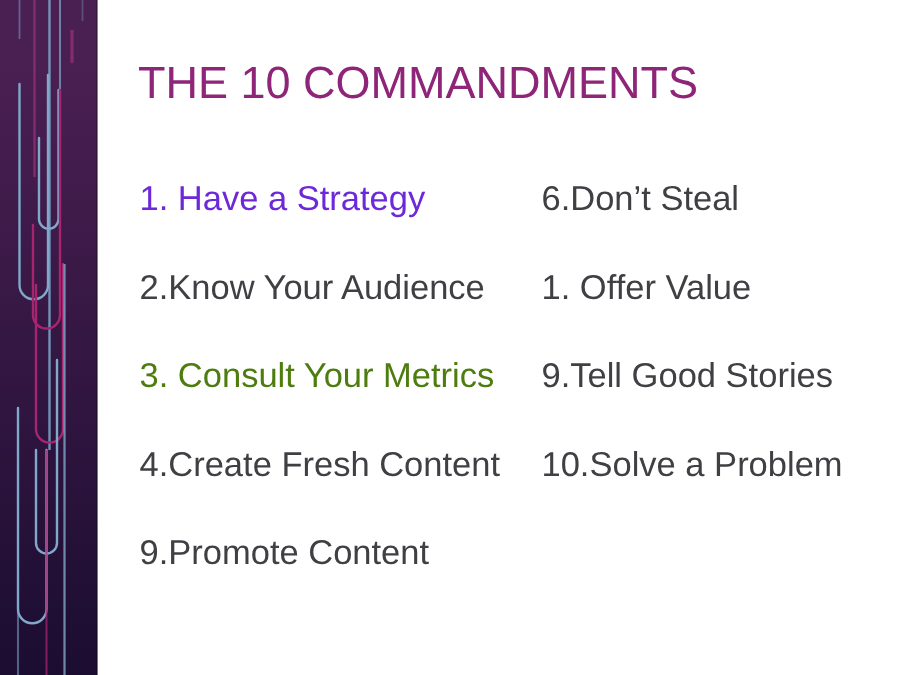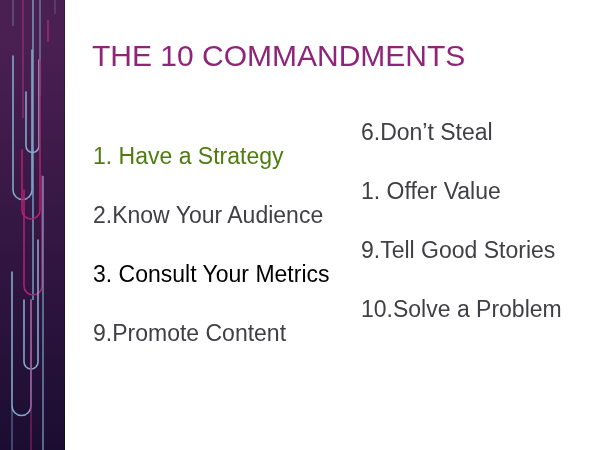"1. Have a Strategy" div.list-item { color: #4d7c0f -> #6d28d9; margin-top: 24px -> none }
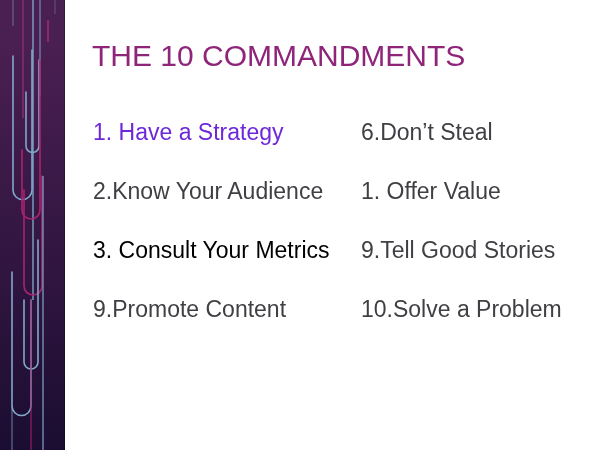"3. Consult Your Metrics" div.list-item { color: #000000 -> #4d7c0f }
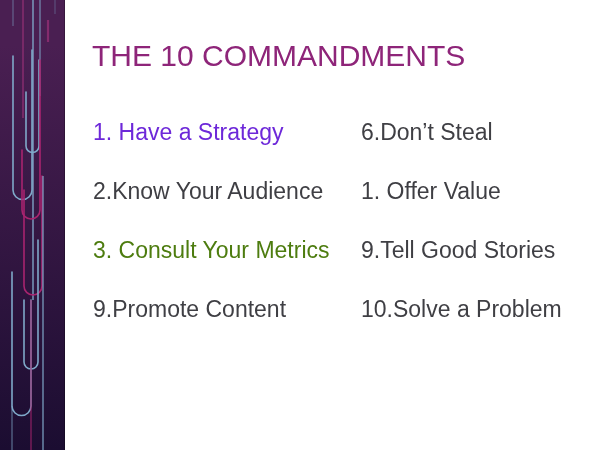"4.Create Fresh Content" div.list-item { html: none -> <div>4.Create Fresh Content</div> }
